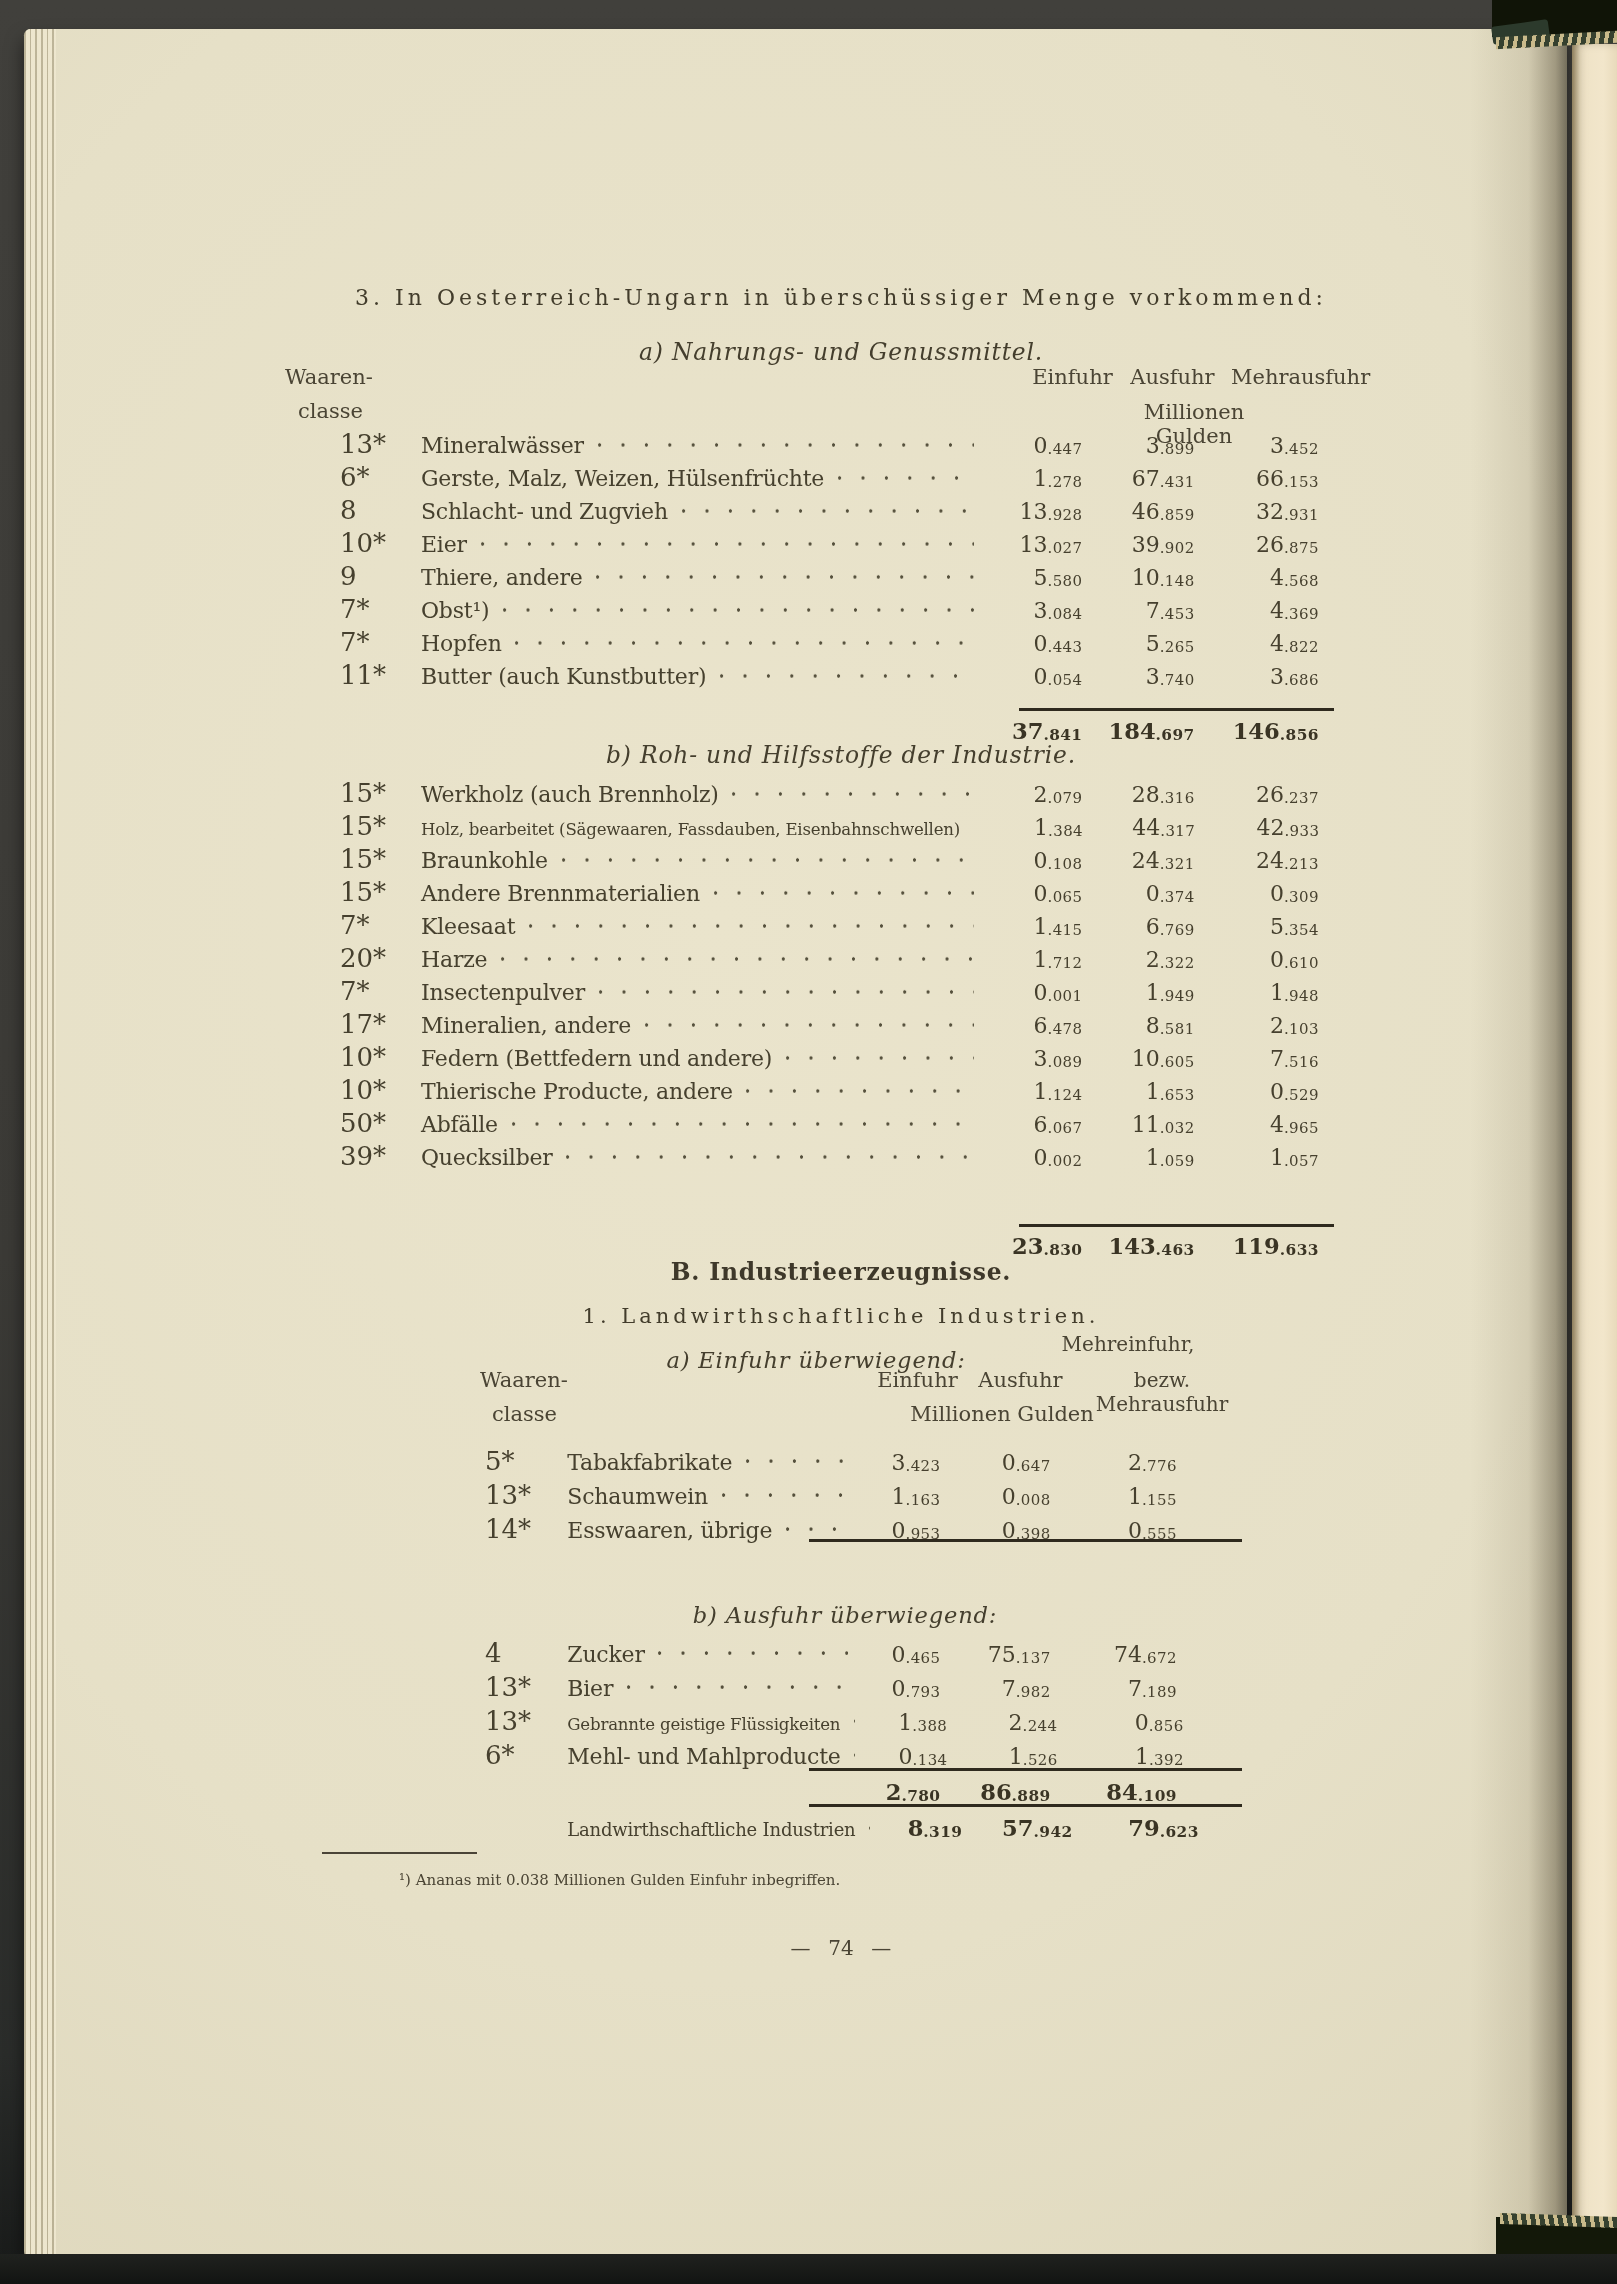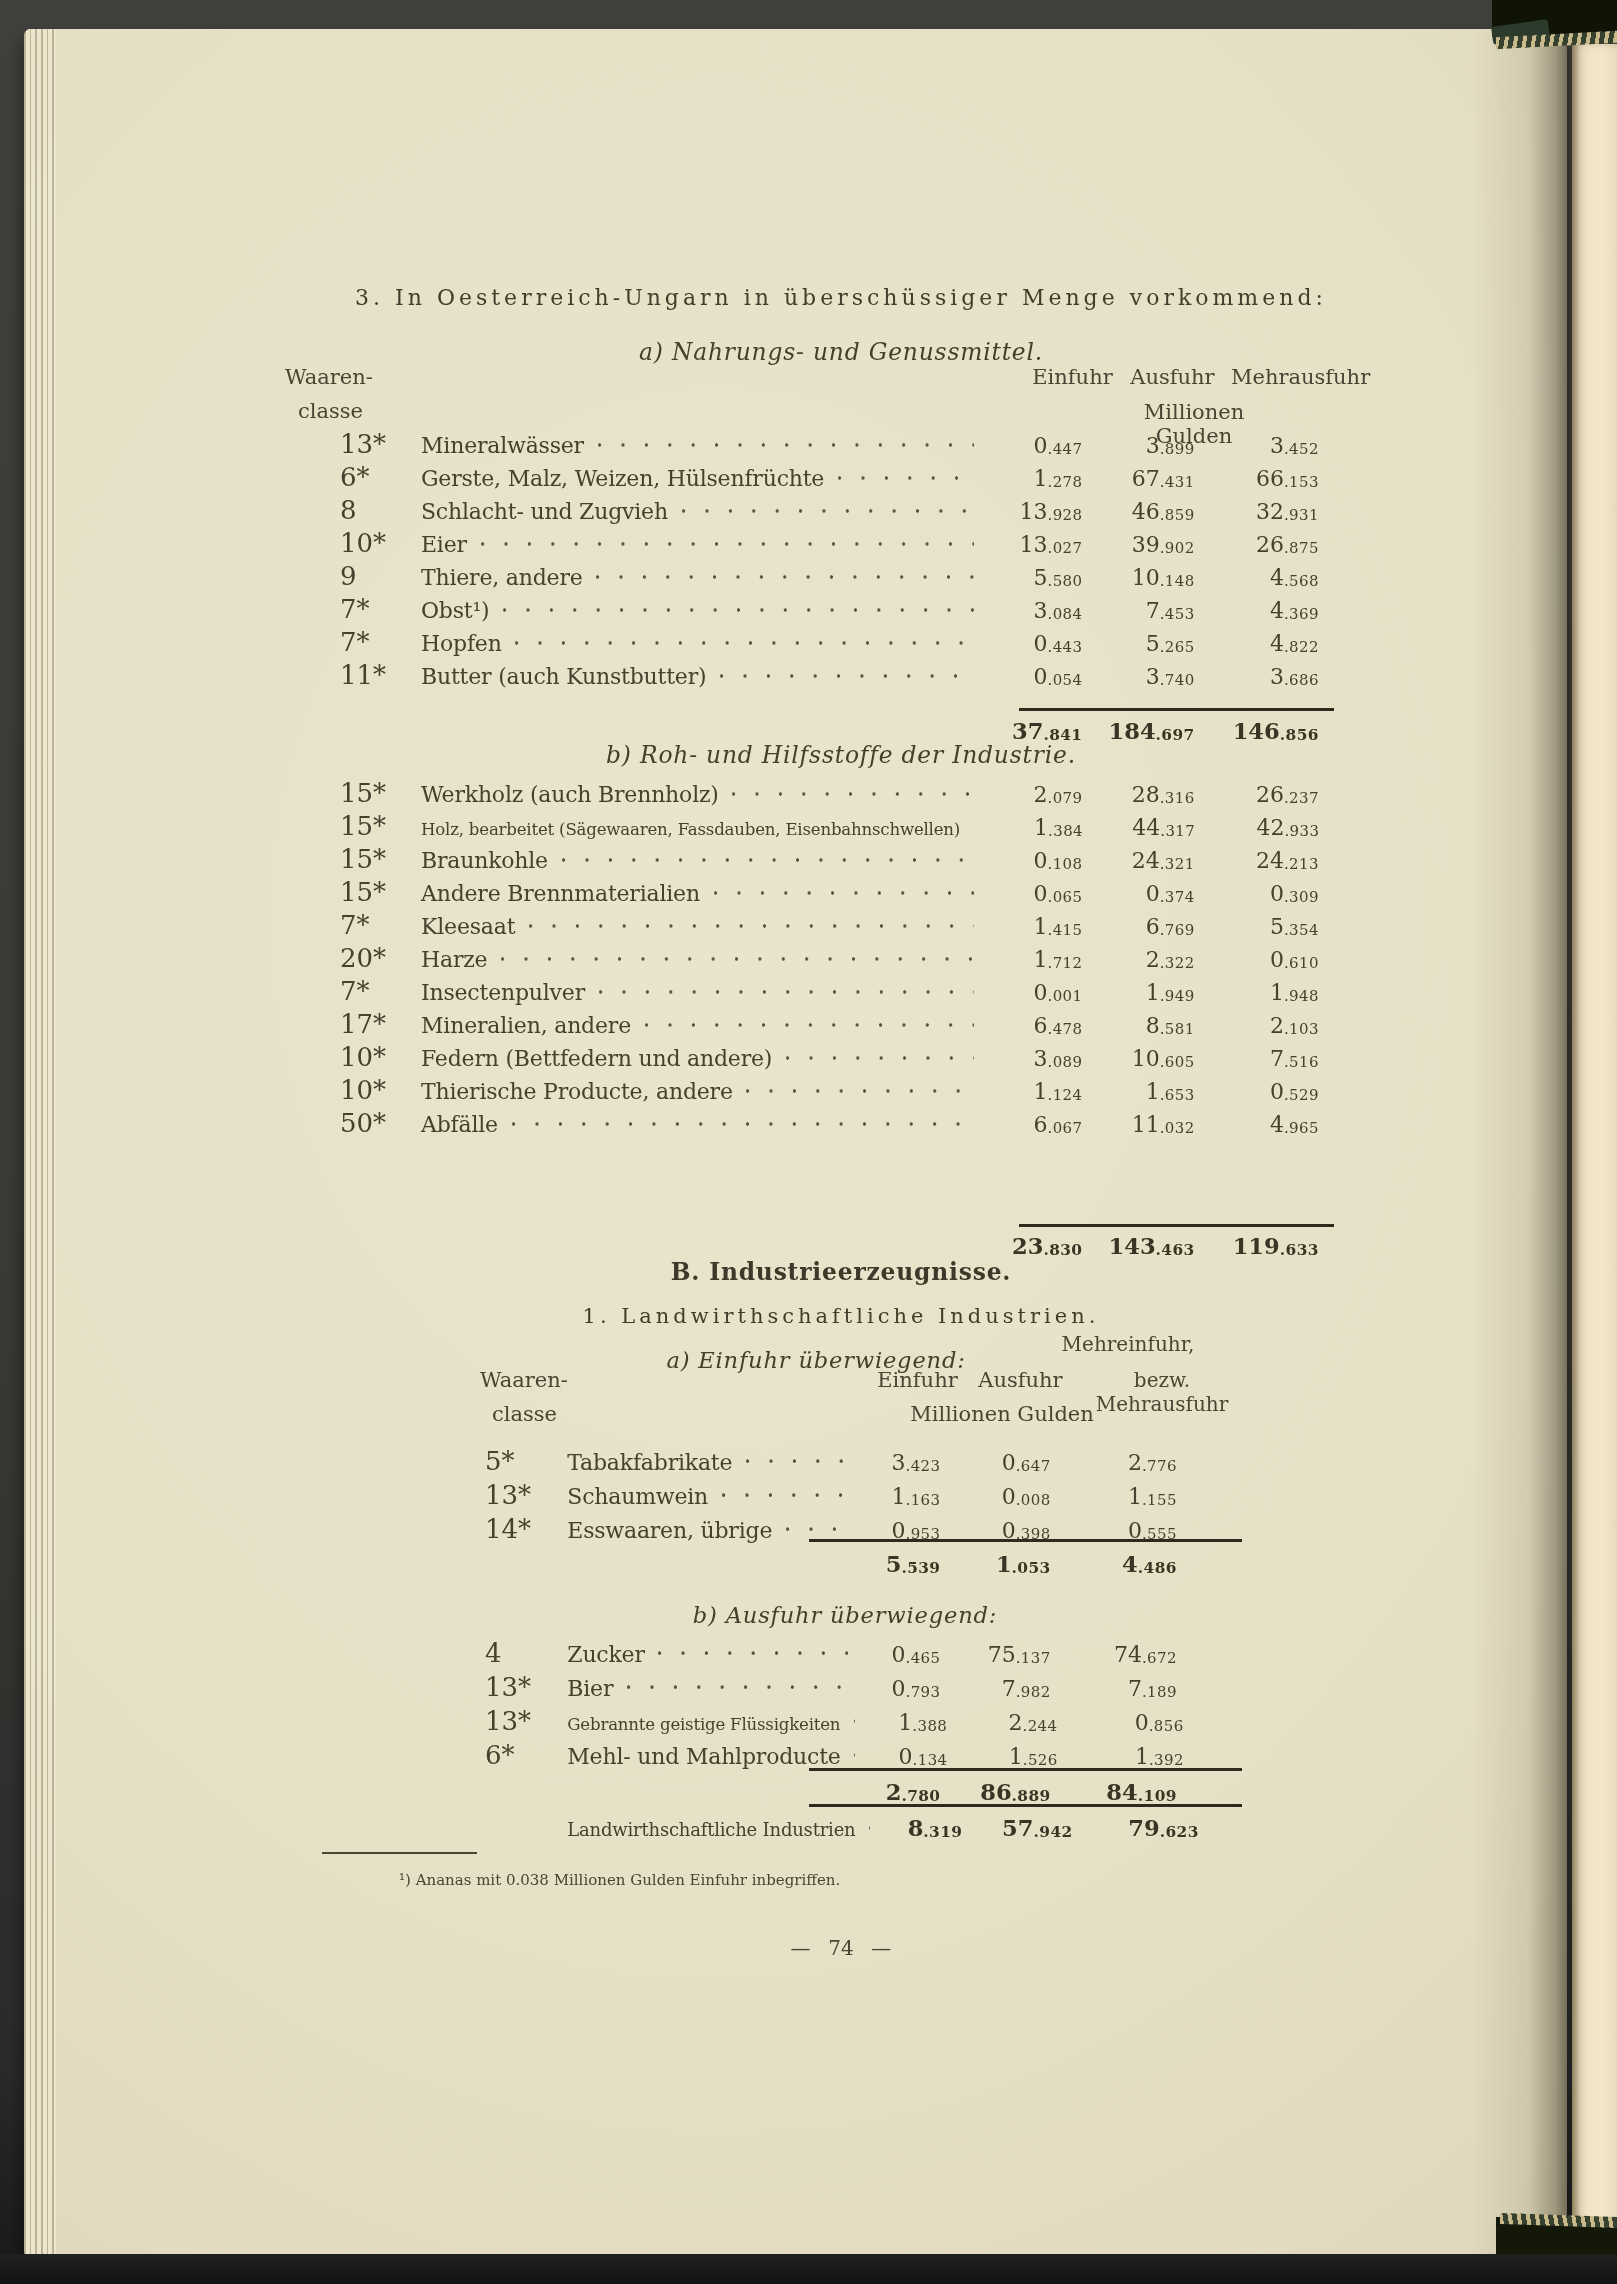"39*" div.trow { html: none -> <div> <span>39*</span> <span>Quecksilber</span> <span></span> <span><span>0</span><span>.002</span></span> <span><span>1</span><span>.059</span></span> <span><span>1</span><span>.057</span></span> </div> }
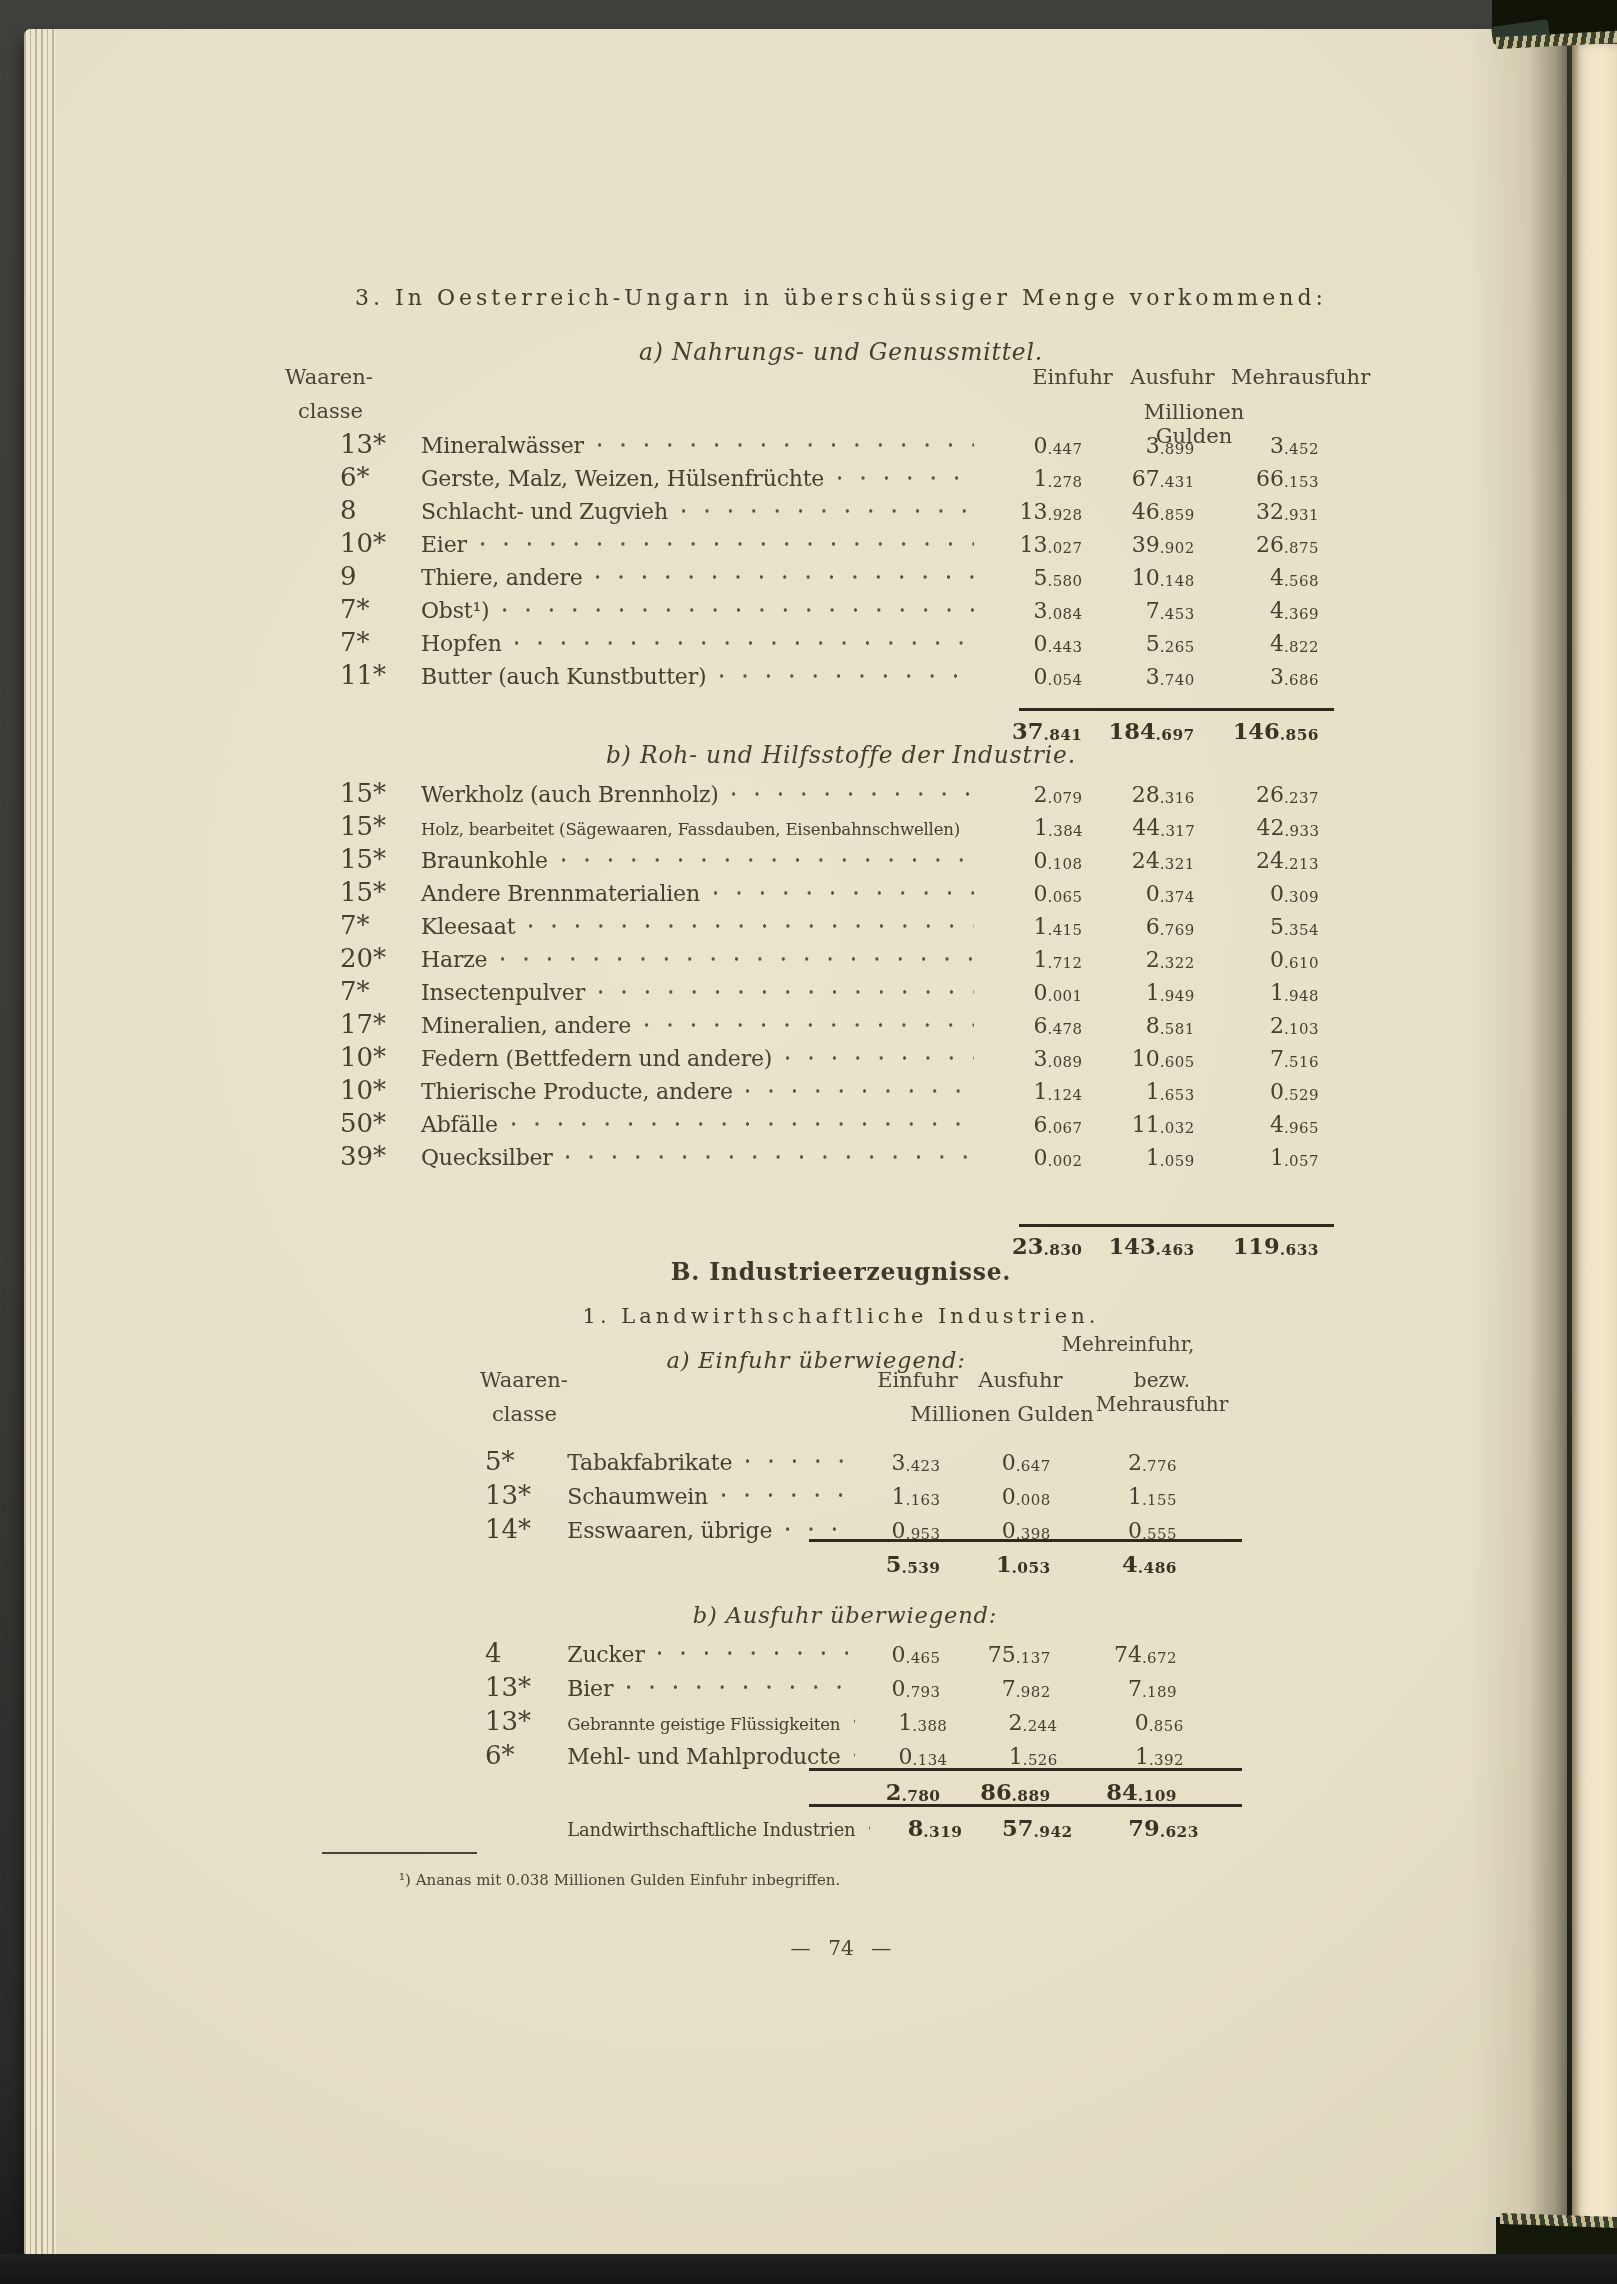"5.539" div.tbl { html: <div> <div> <span></span> <span></span> <span></span> <span><span>5</span><span>.539</span></span> <span><span>1</span><span>.053</span></span> <span><span>4</span><span>.486</span></span> </div> </div> -> none }
